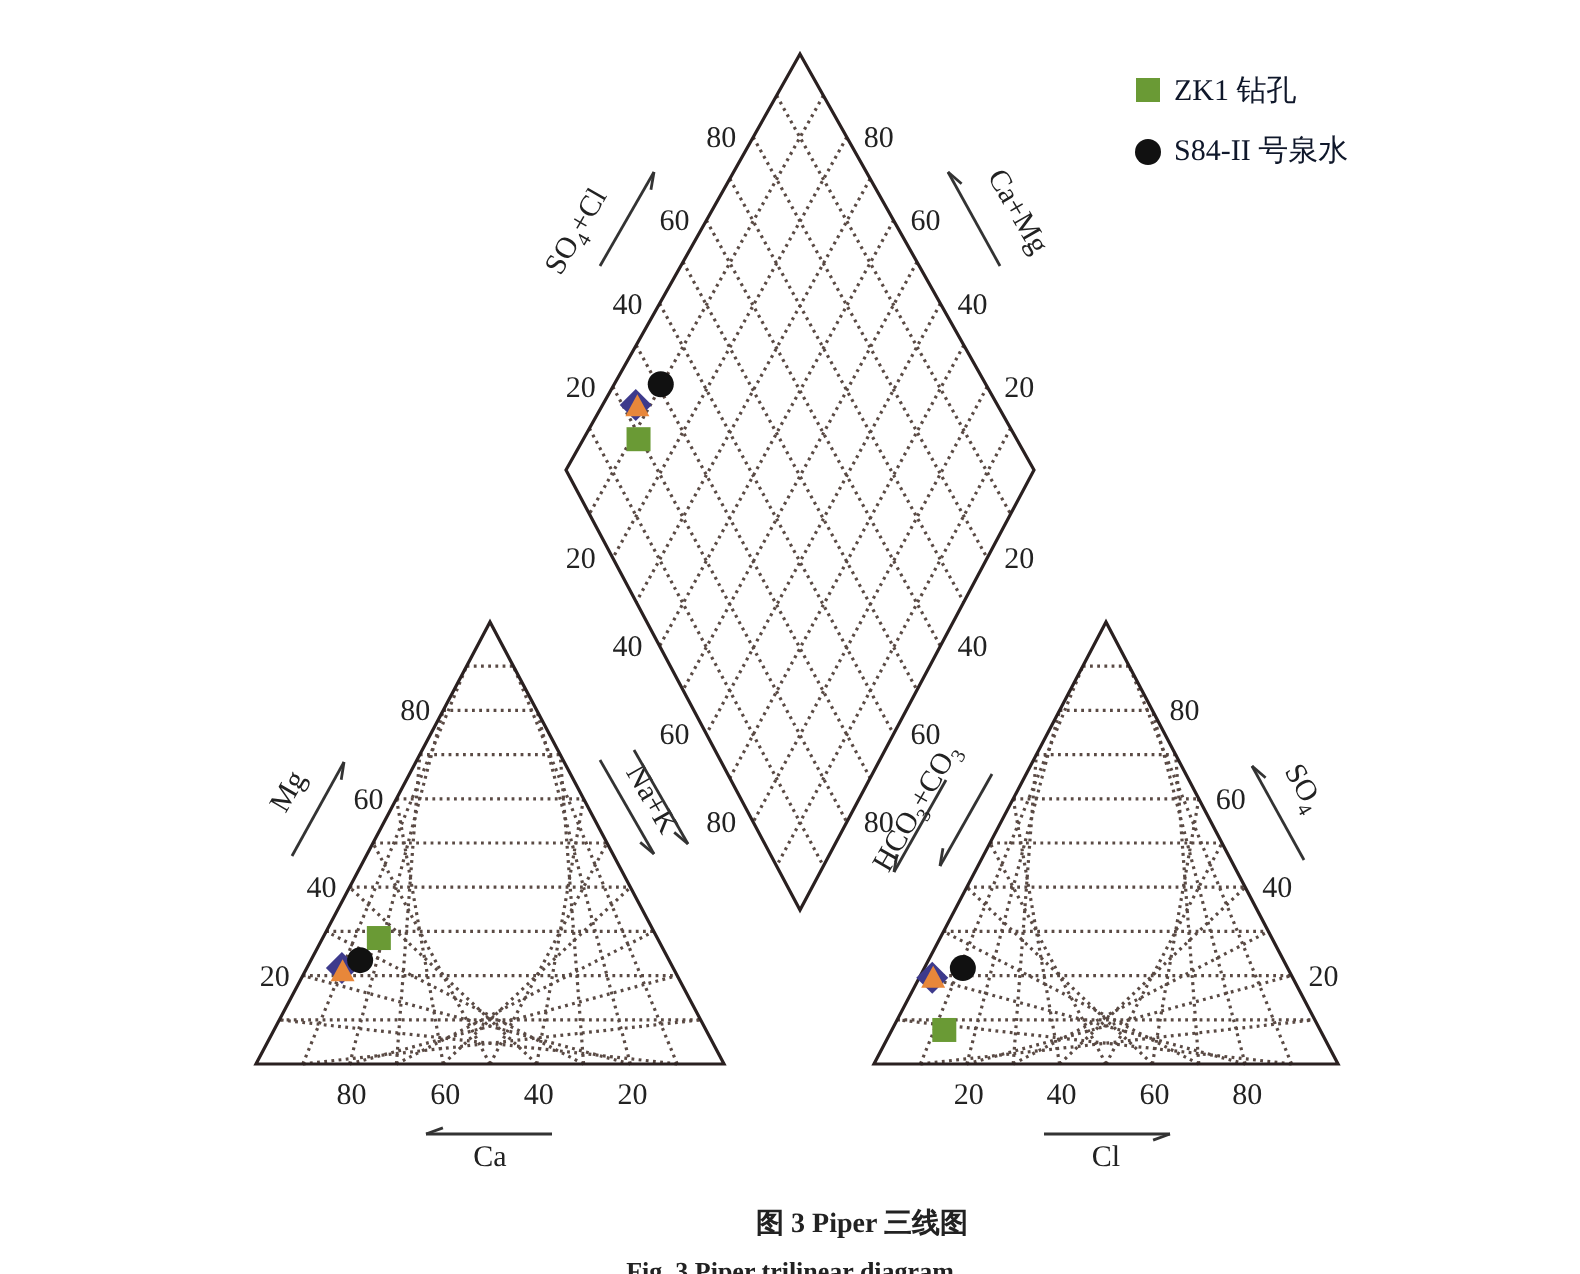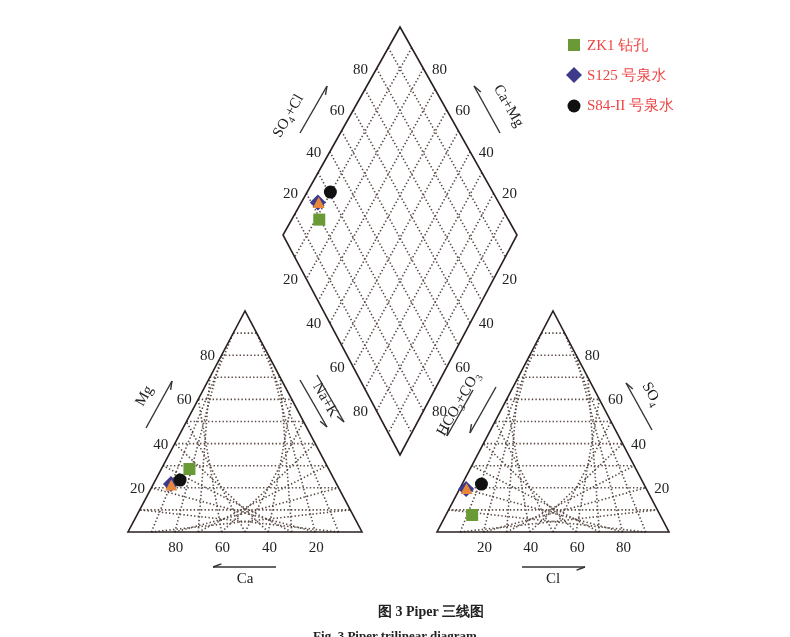"ZK1 钻孔" .legend-item { color: #ef4444 -> #0f172a }
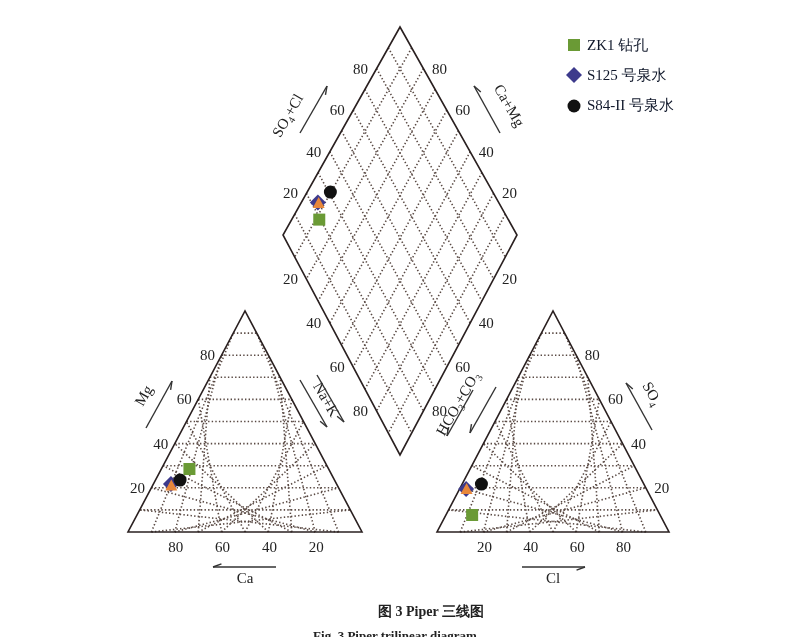"S125 号泉水" div.legend-item { html: <div> <svg> <polygon></polygon> </svg> <span>S125 号泉水</span> </div> -> none }
